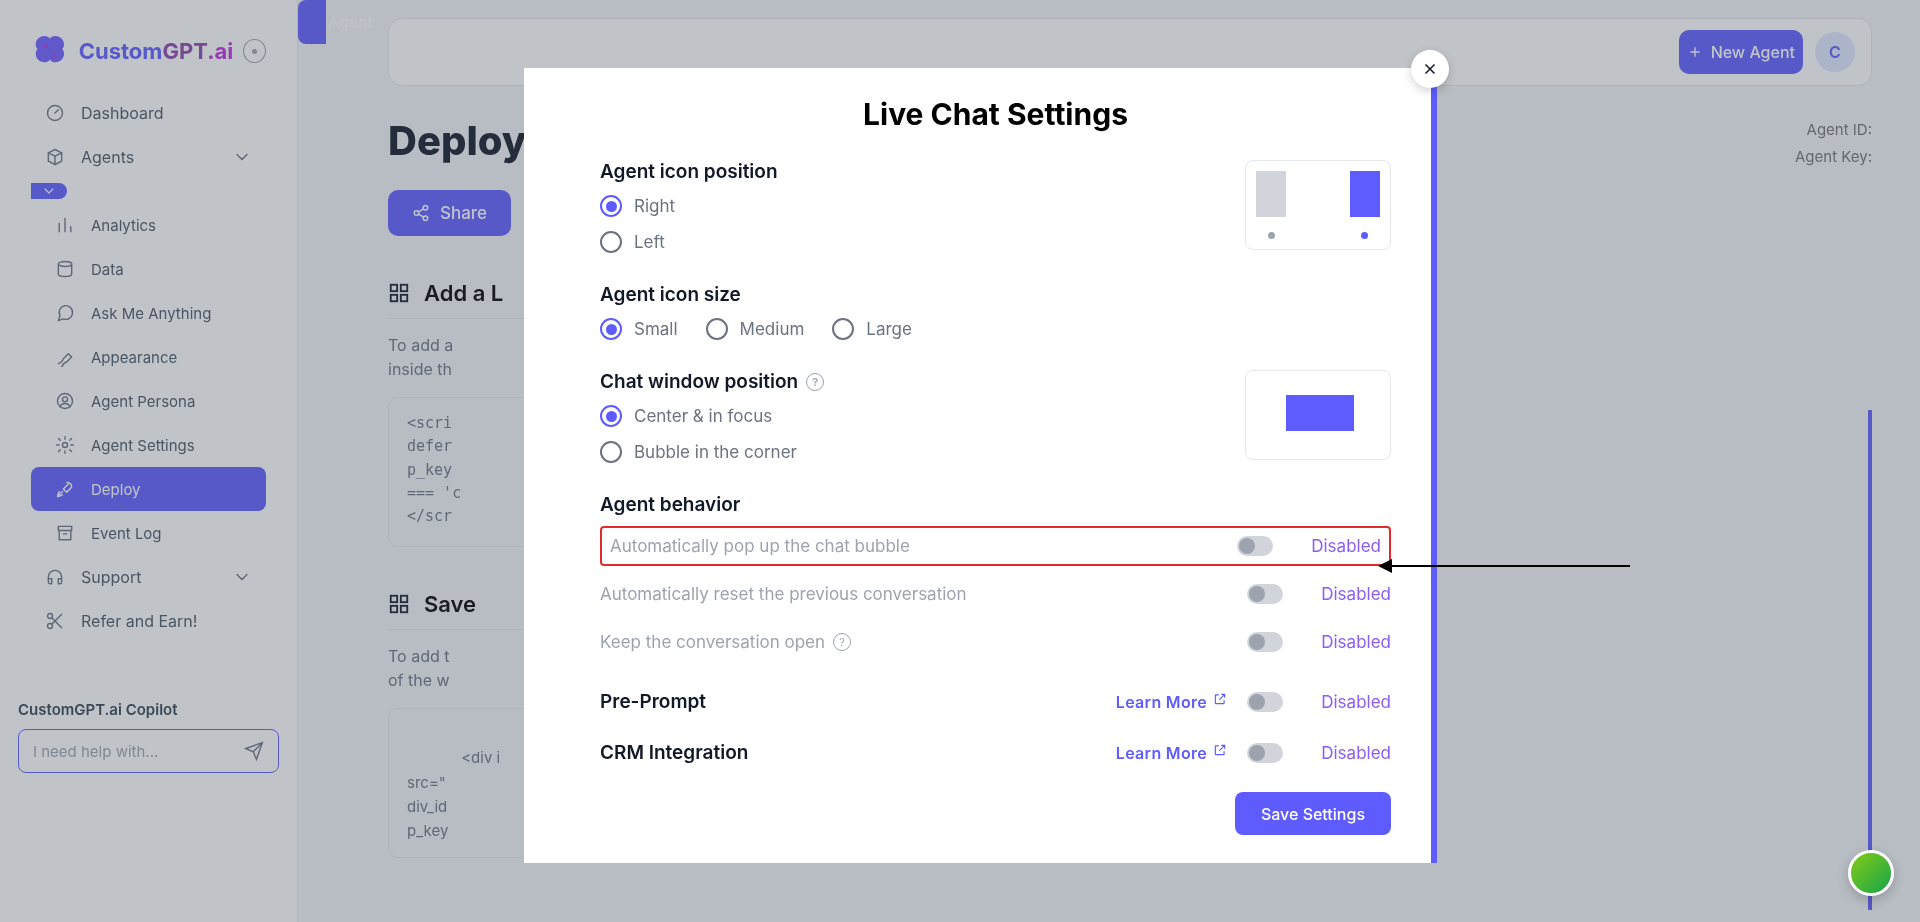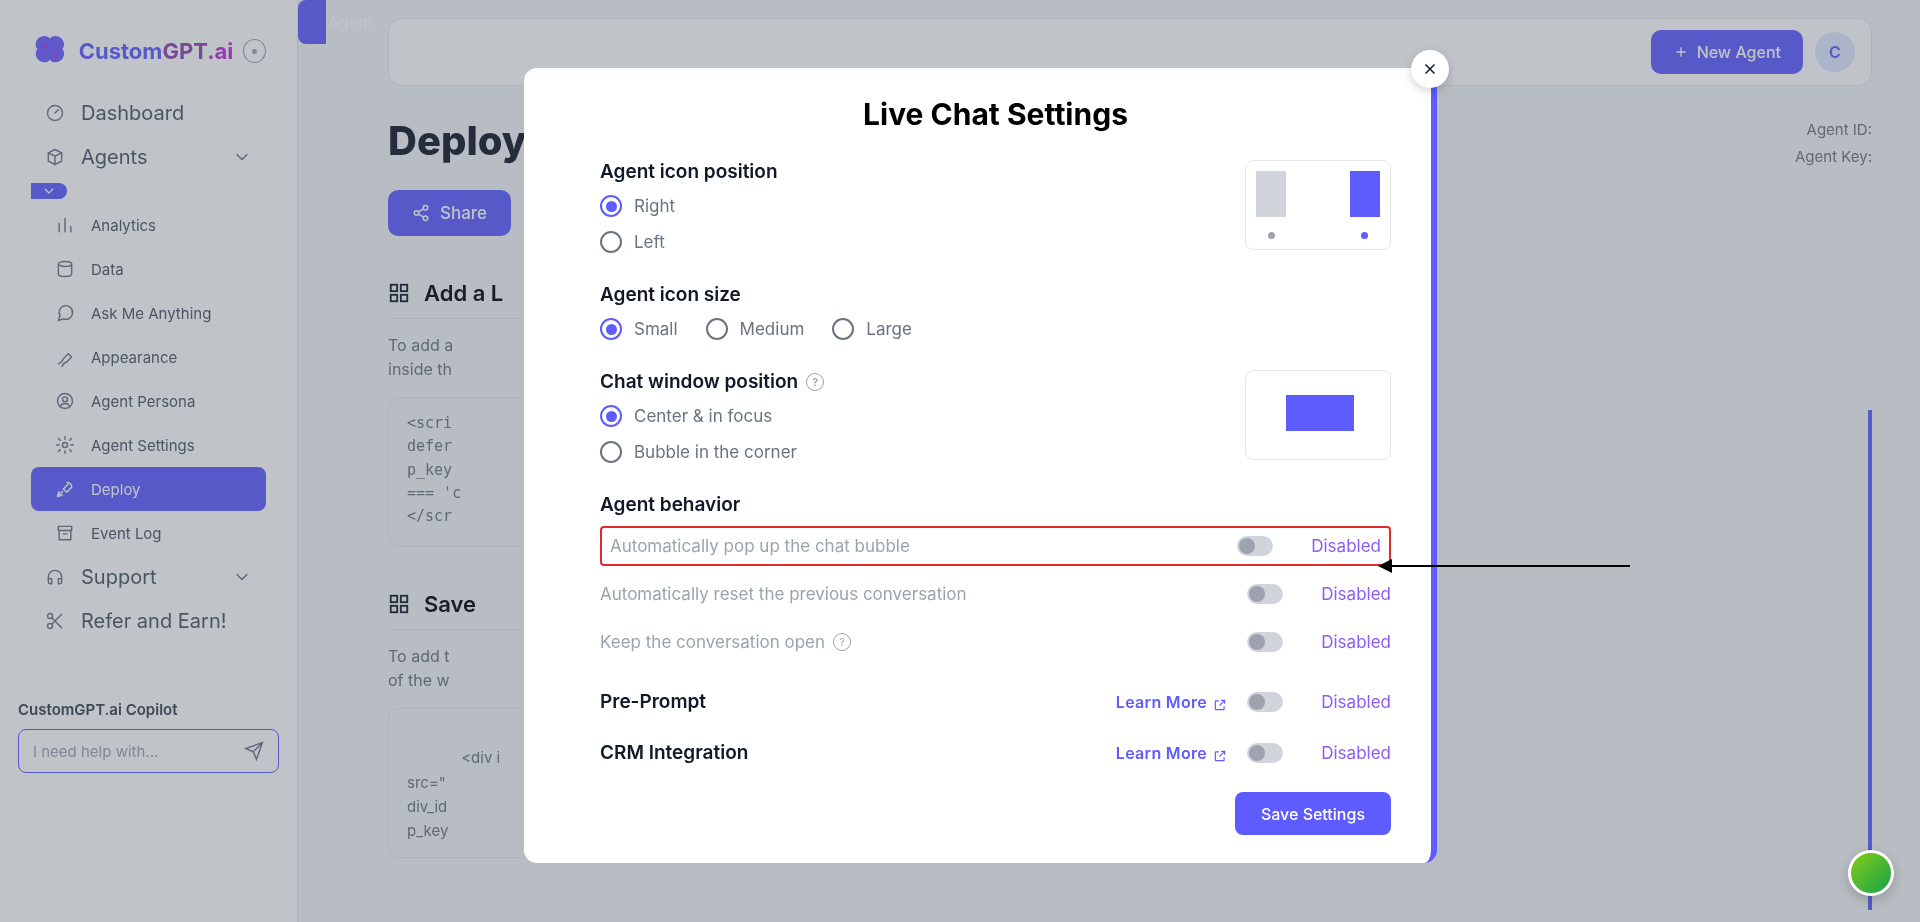"New Agent" .new-agent-btn { padding: 0 22px -> 0 8px }
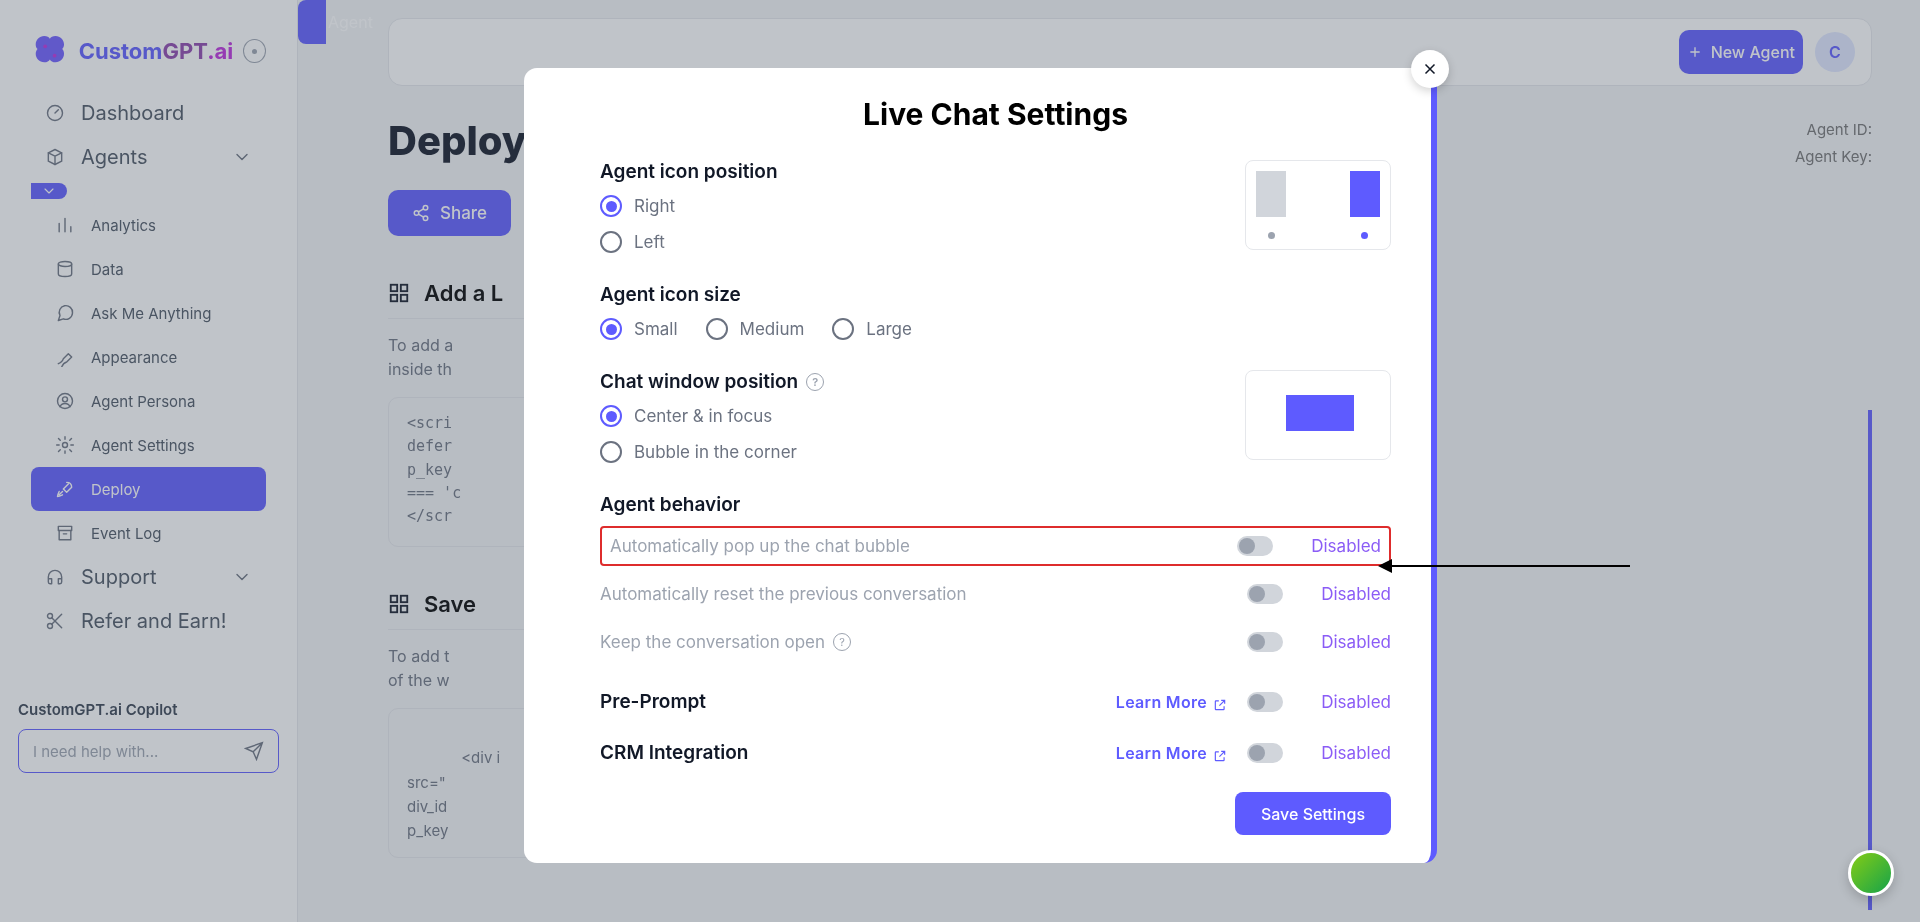"Dashboard" .nav-item { font-size: 20px -> 16px }
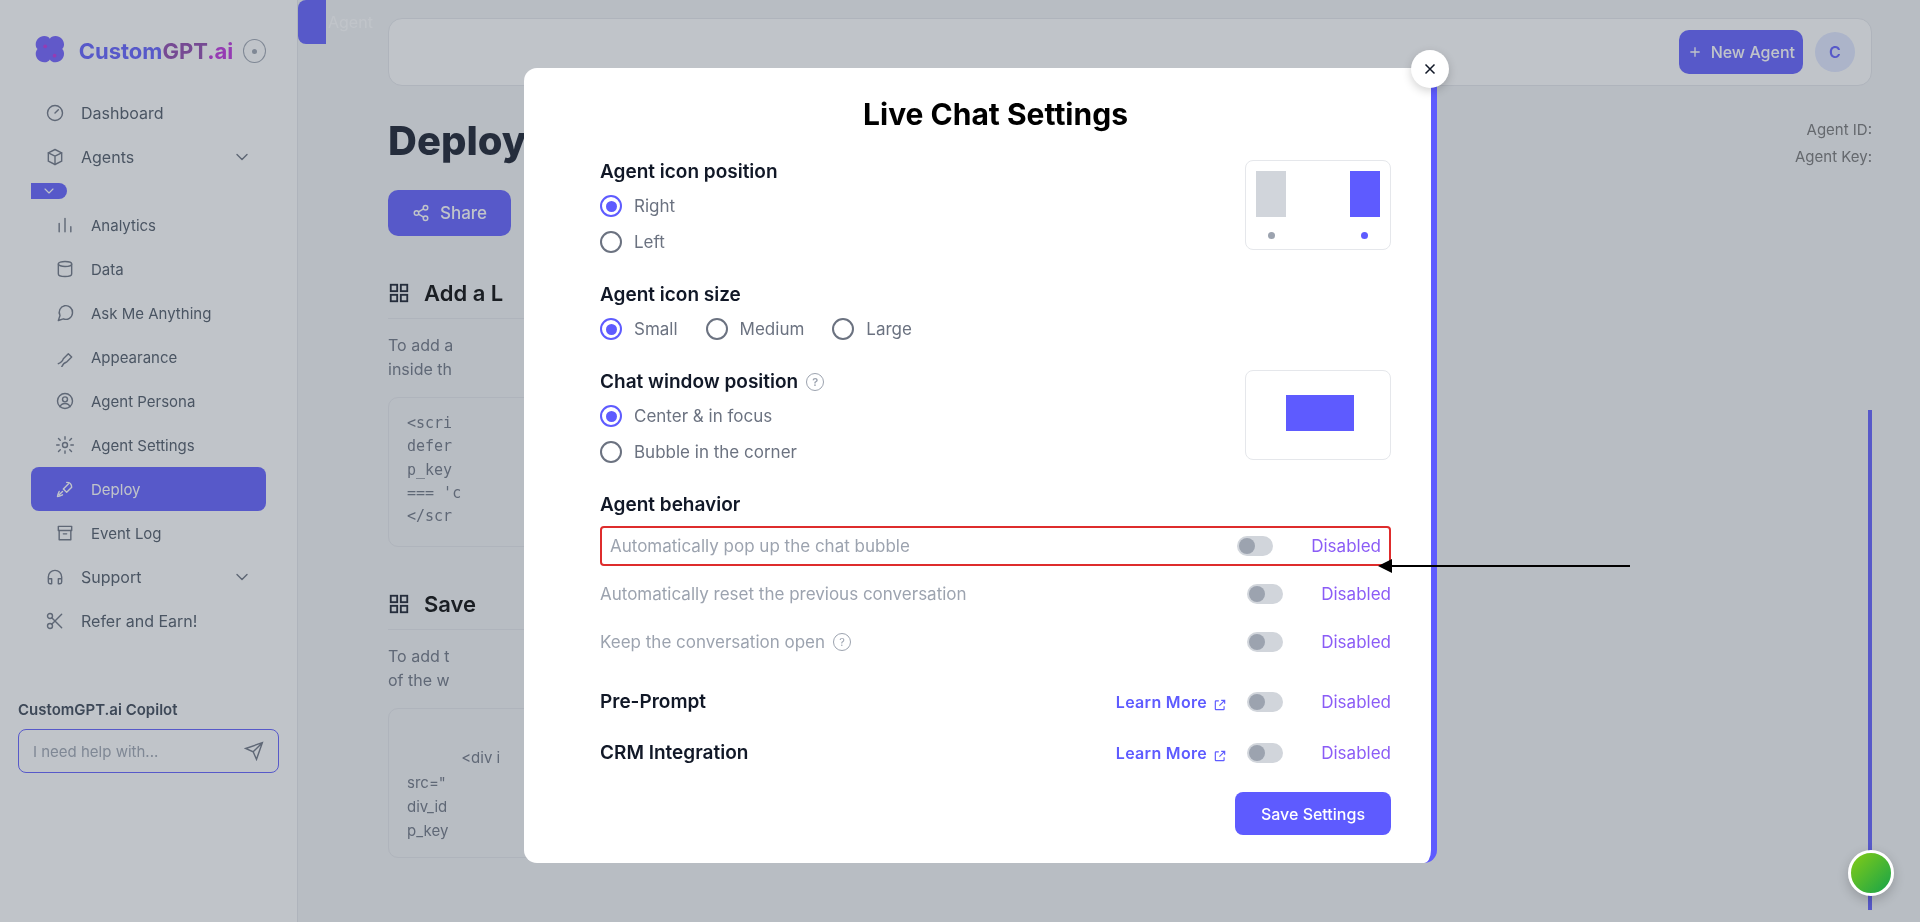"Live Chat Settings" .modal { border-radius: 13px -> none }
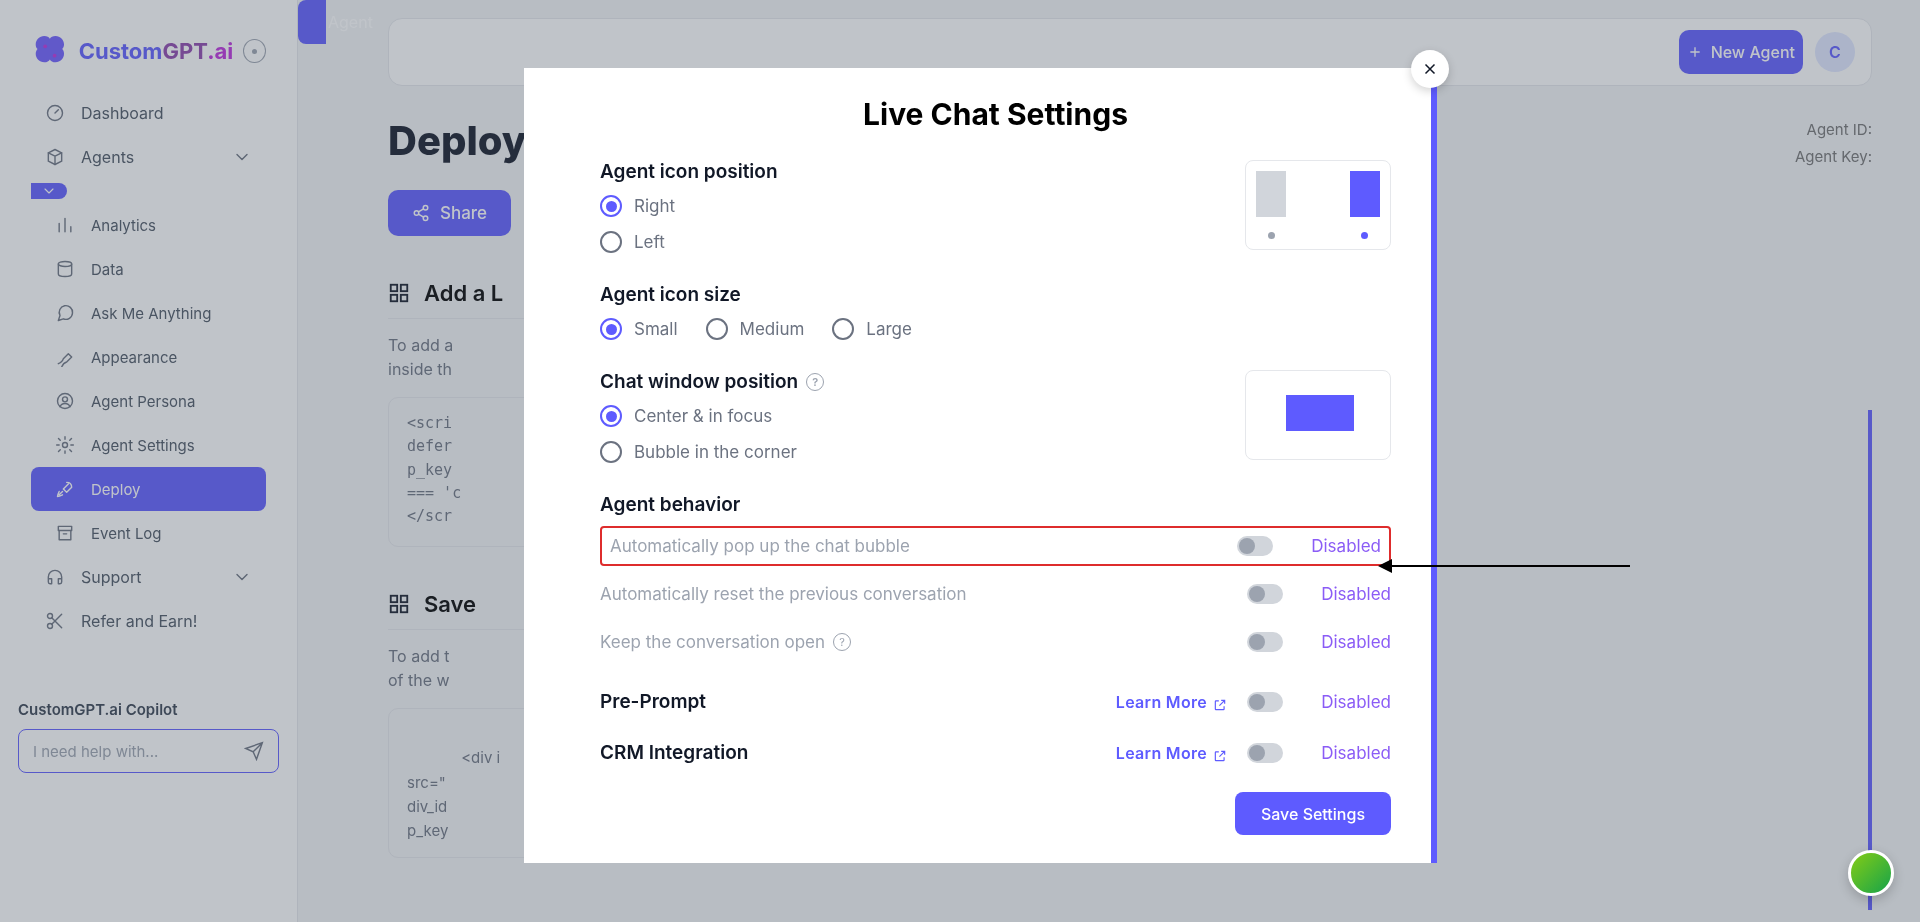"Learn More" .learn-more { align-items: flex-end -> flex-start }
